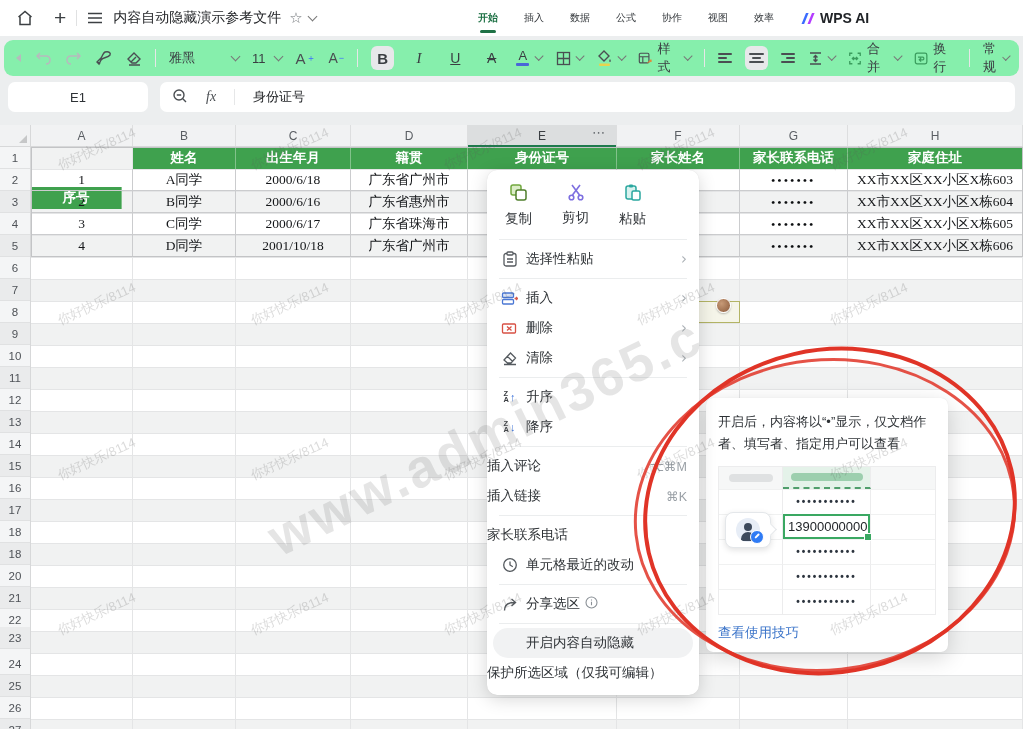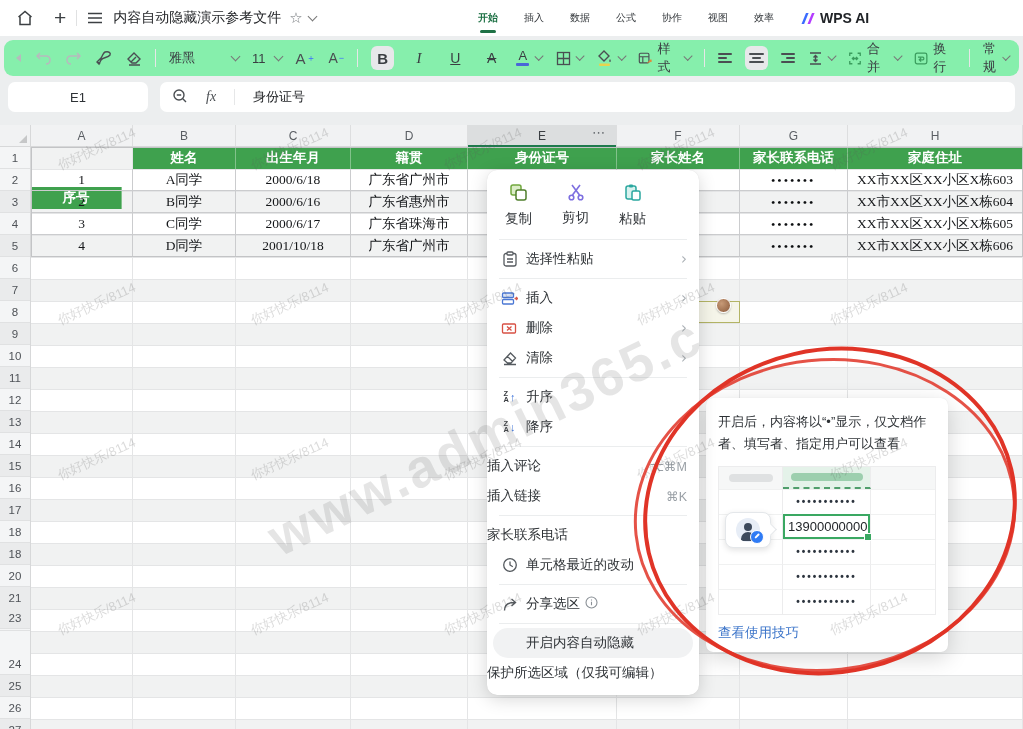"23" div.rh { top: 460px -> 480px }
